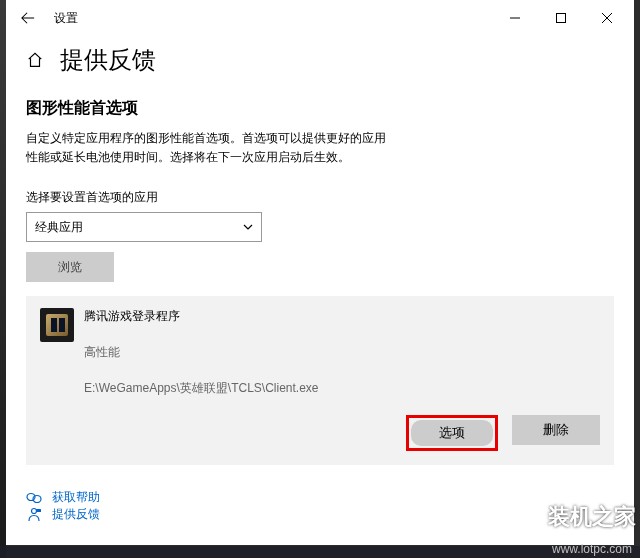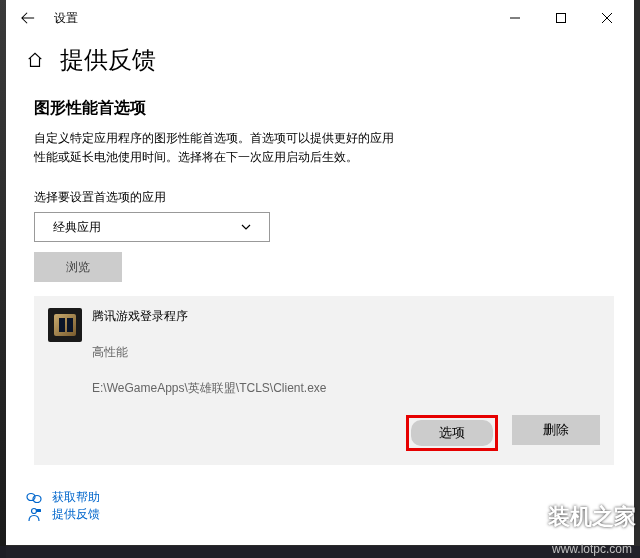"图形性能首选项" .content { margin-left: 8px -> none }
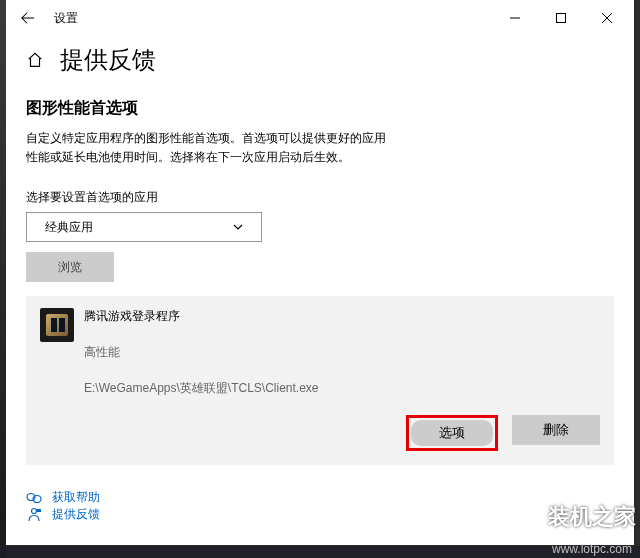"经典应用" .dropdown { padding: 0 18px -> 0 8px }
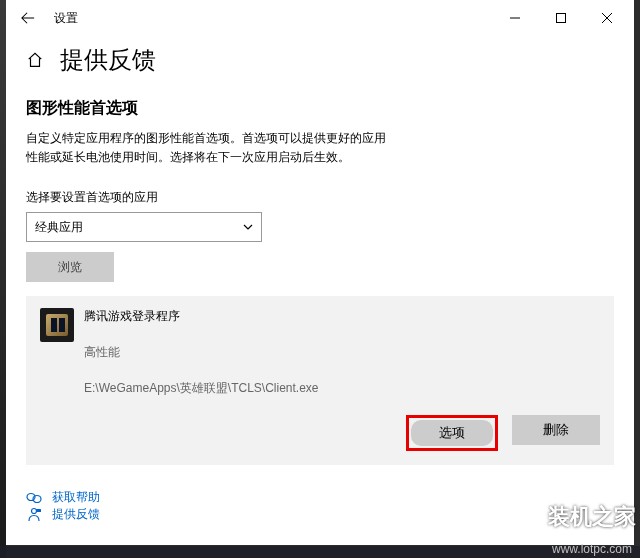"装机之家" .watermark { align-items: center -> none; bottom: 18px -> 10px }
